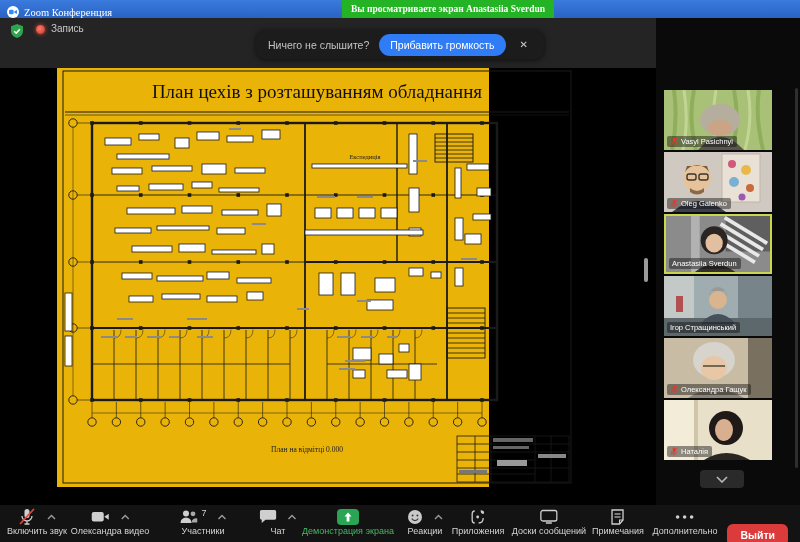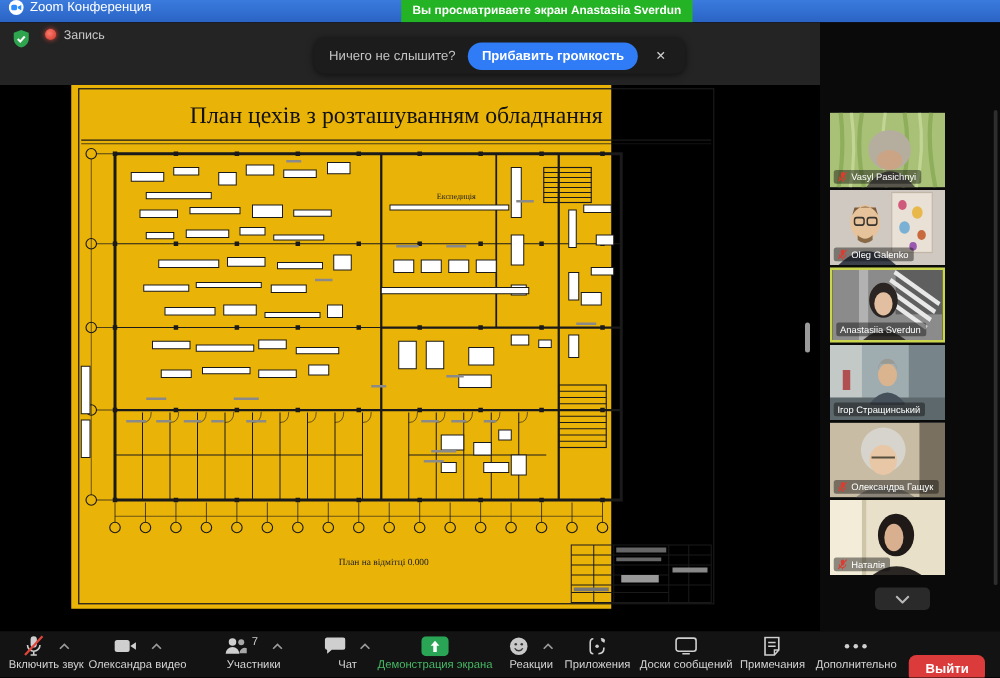"Zoom Конференция" .titlebar { align-items: flex-start -> flex-end; font-family: none -> Liberation Serif, serif }
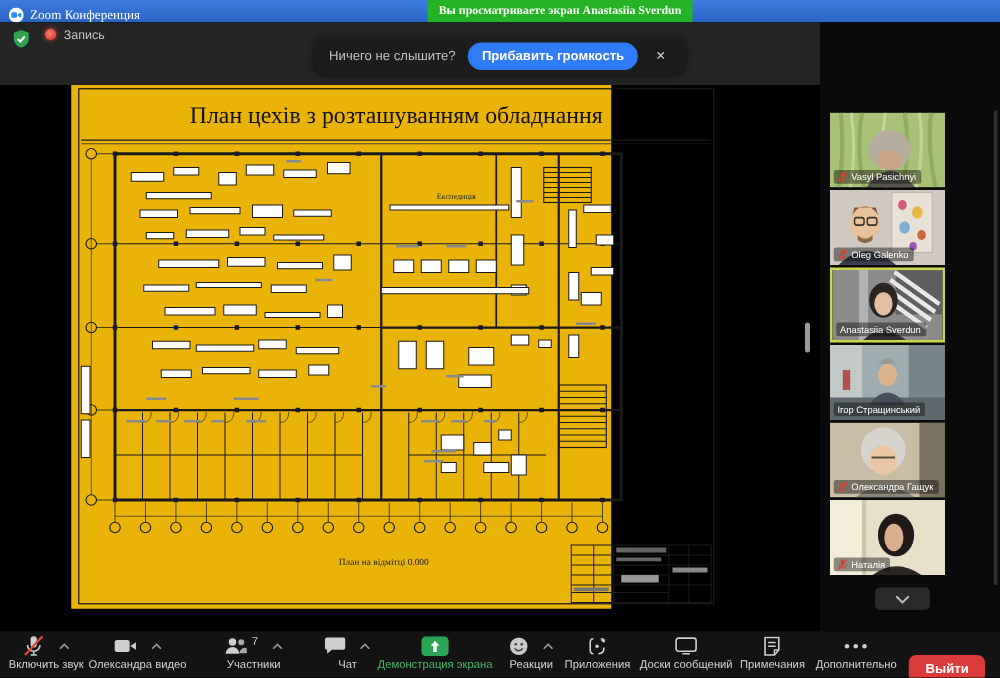"Запись" .rec { align-items: flex-start -> flex-end }
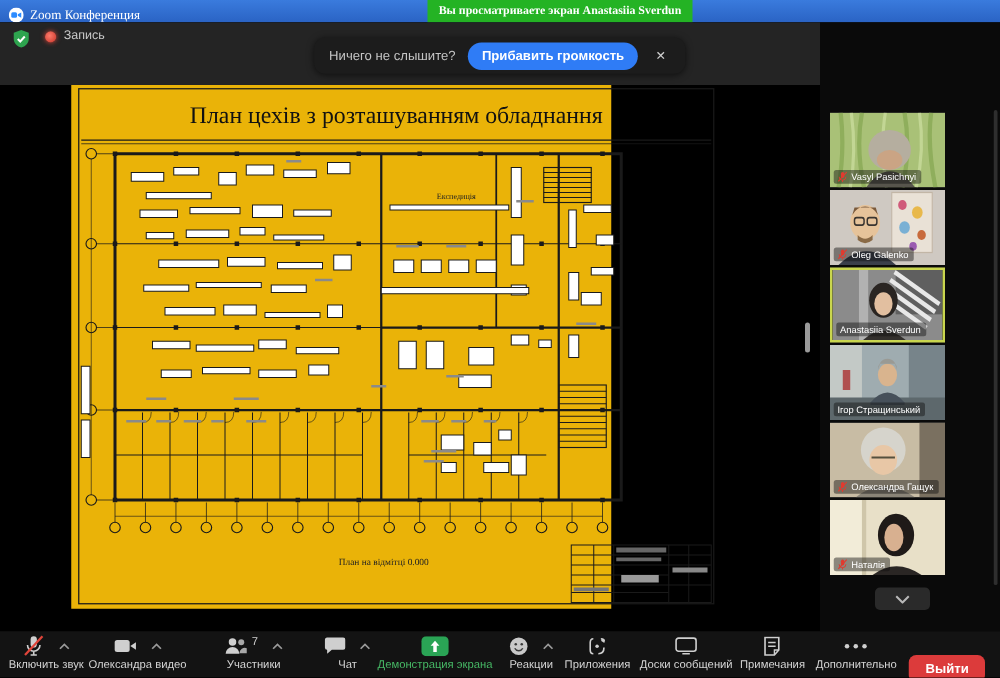"Прибавить громкость" .notice-btn { font-weight: bold -> normal }
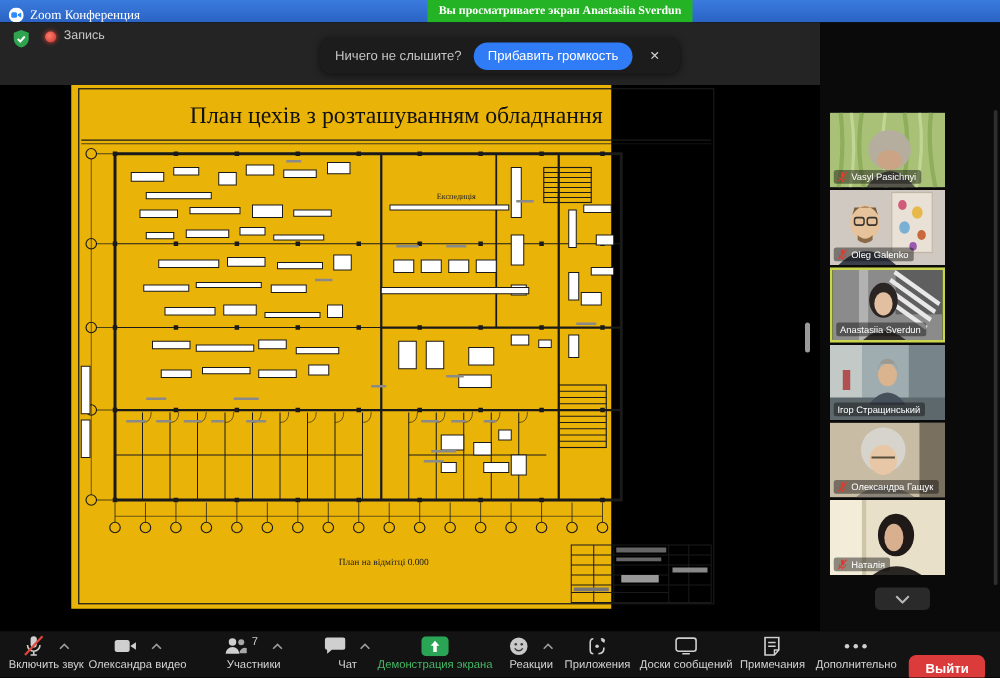"Vasyl Pasichnyi" .tile { width: 92px -> 108px }
